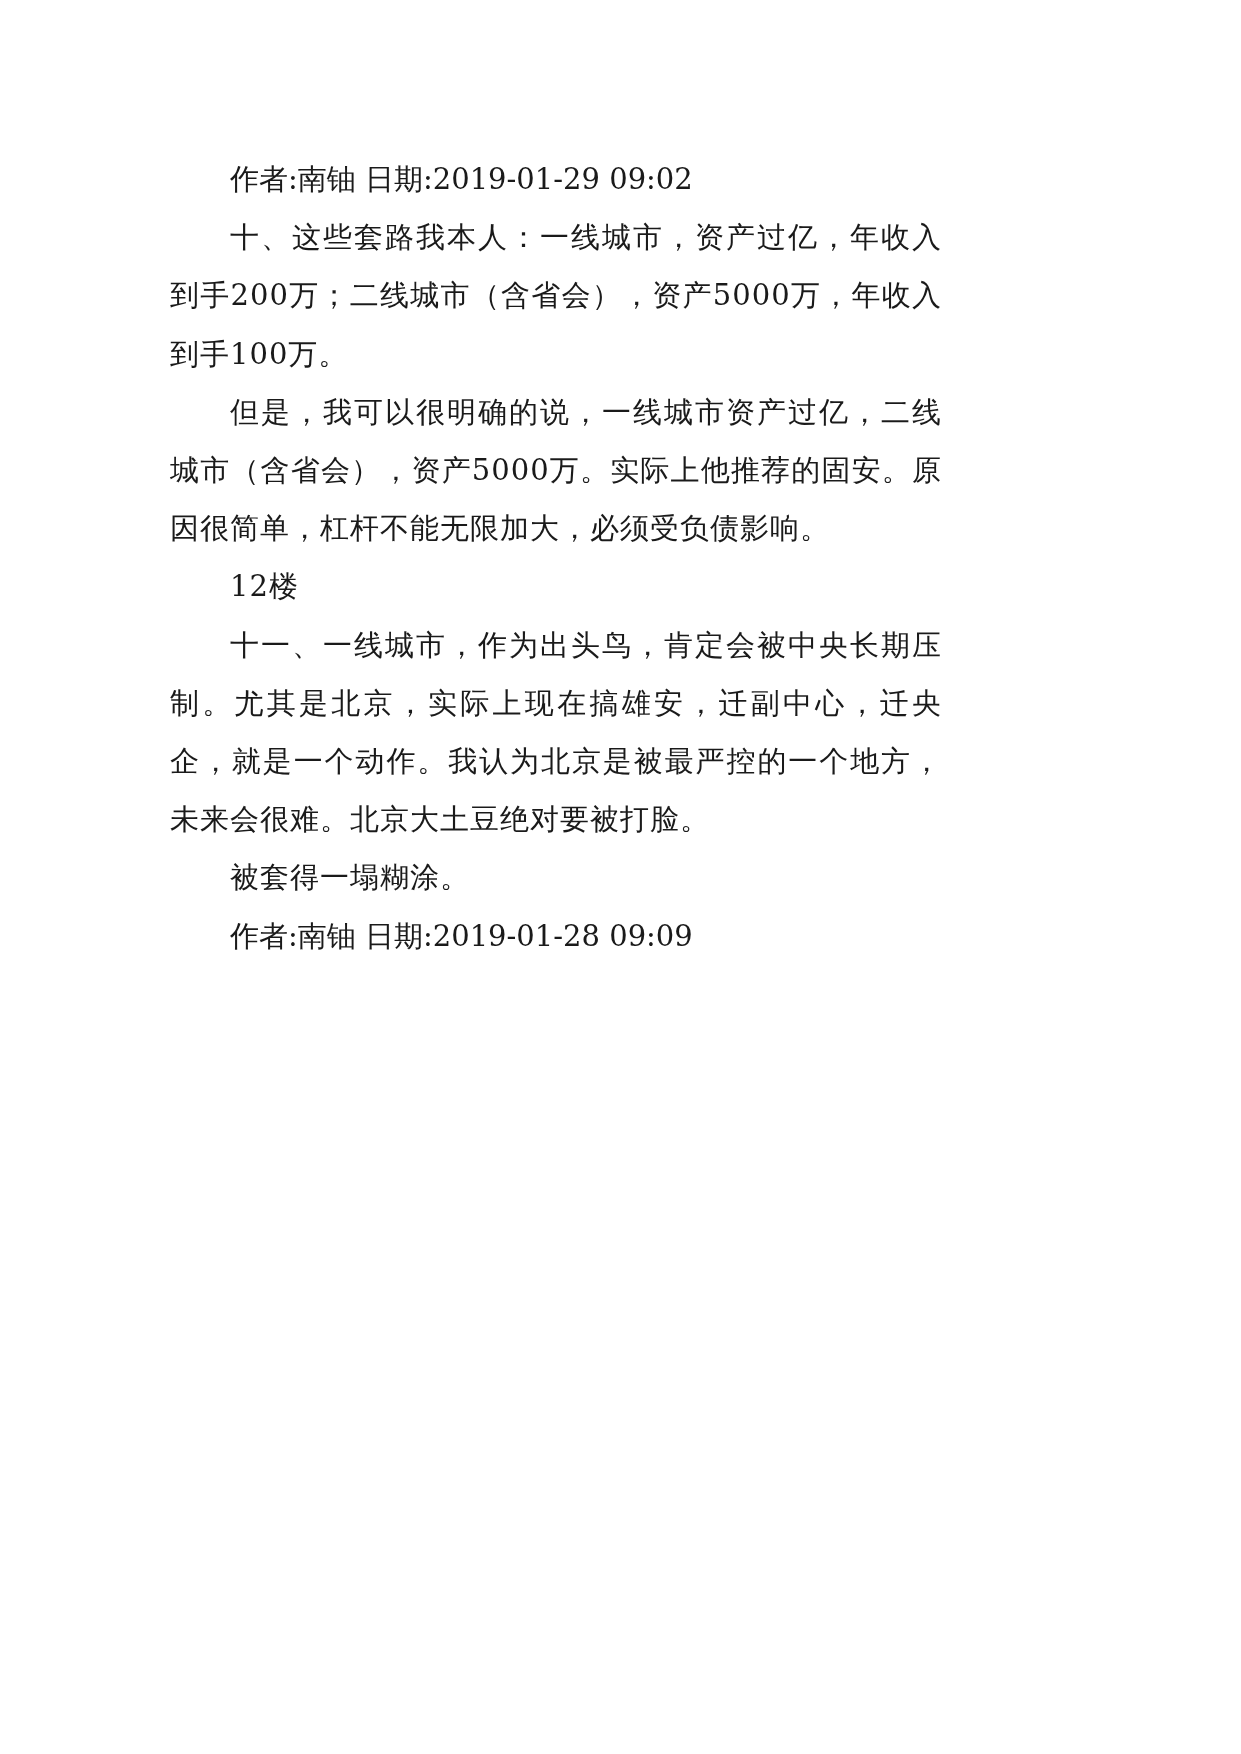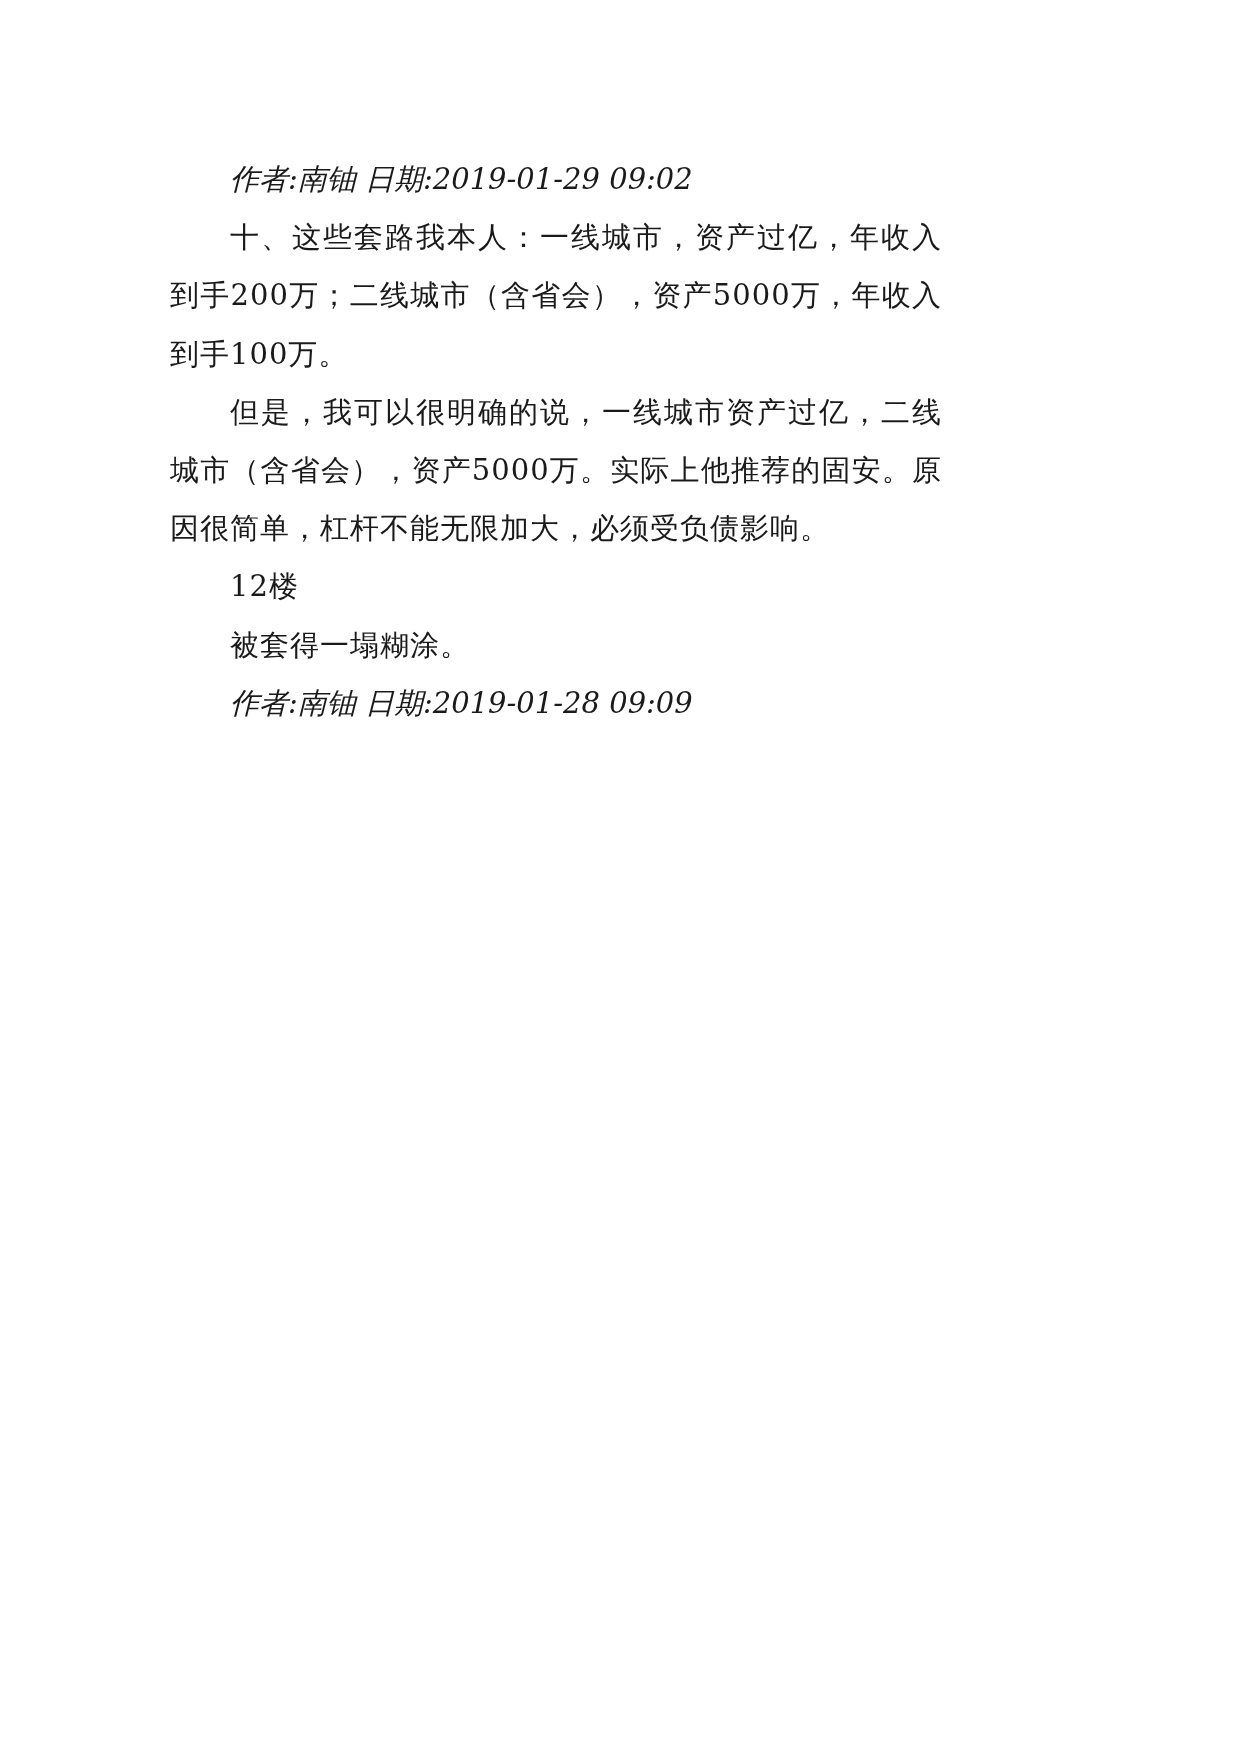"作者:南铀 日期:2019-01-29 09:02" .meta { font-style: italic -> none }
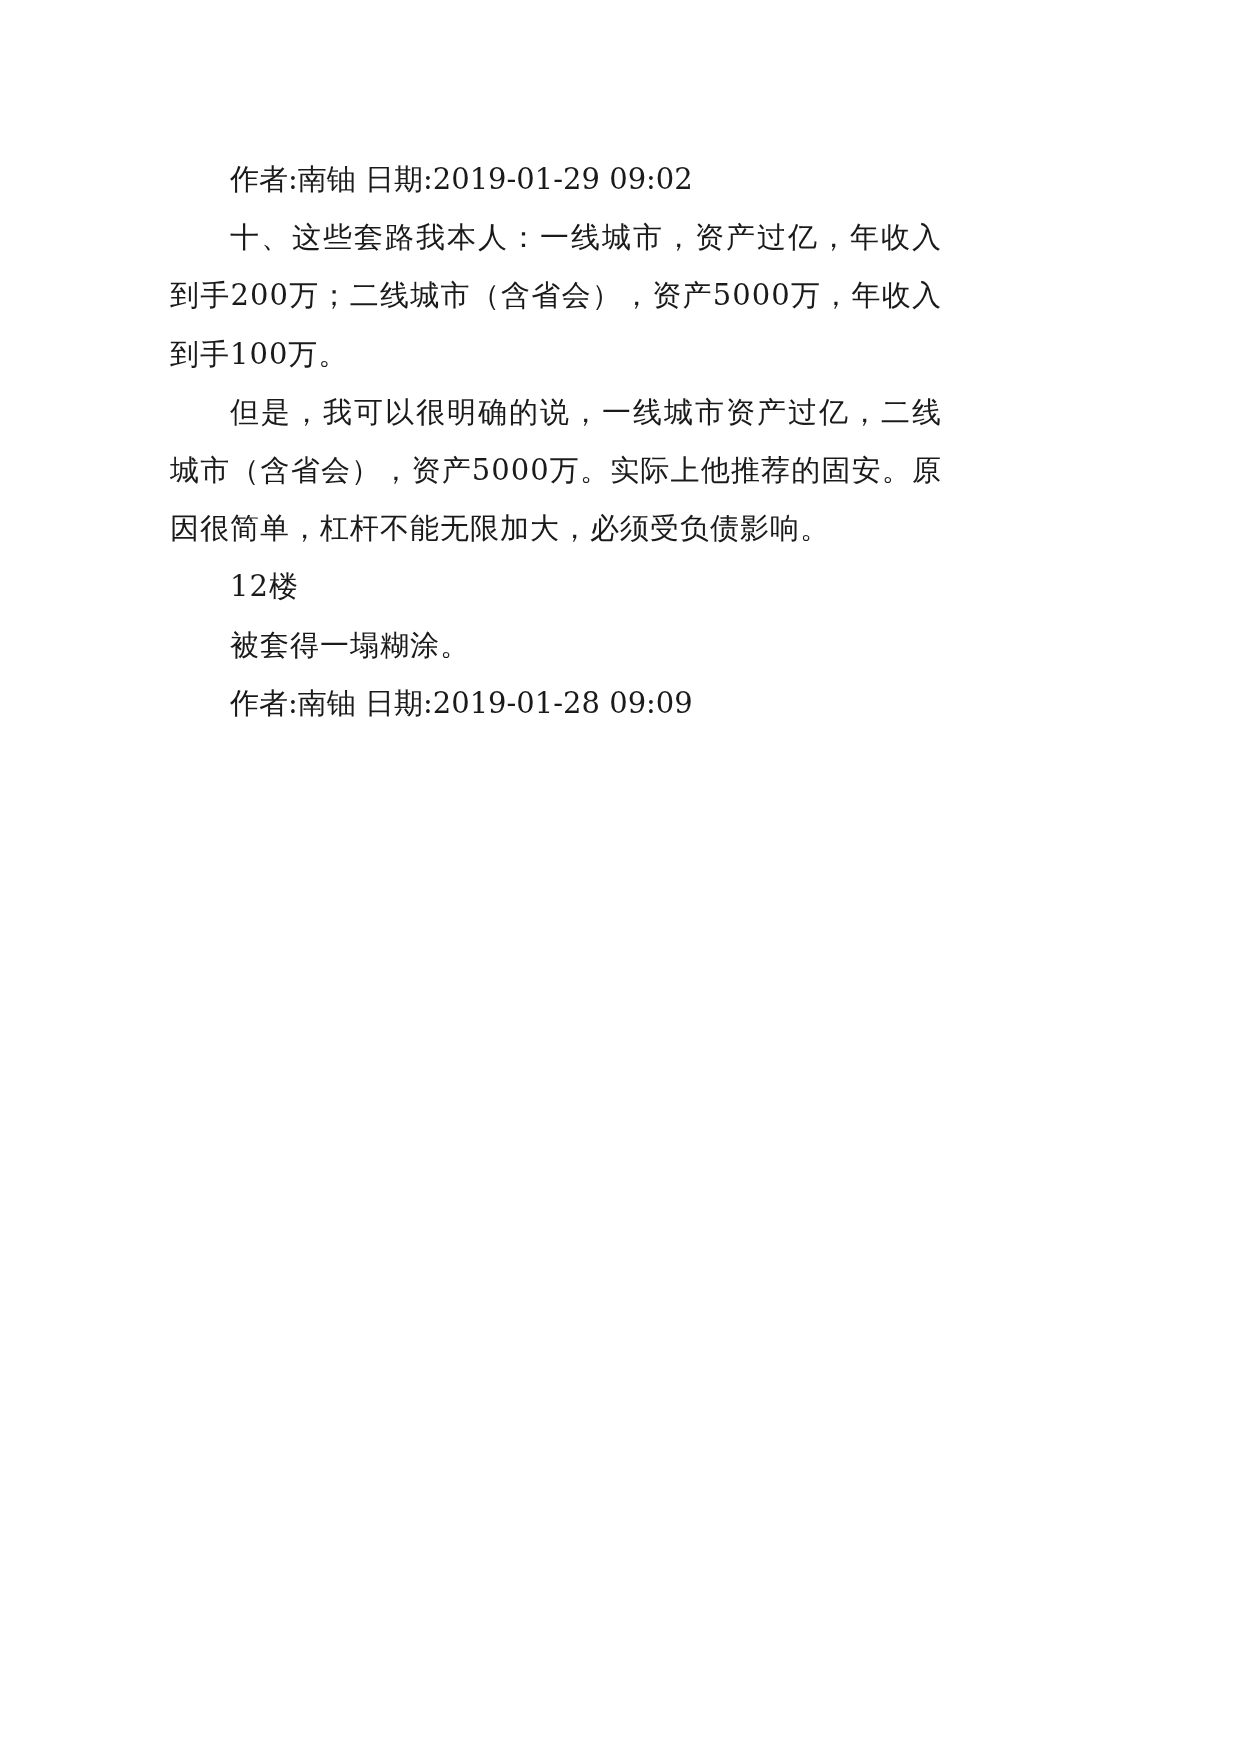"十一、一线城市，作为出头鸟，肯定会被中央长期压制。尤其是北京，实际上现在搞雄安，" p.para { html: none -> <p>十一、一线城市，作为出头鸟，肯定会被中央长期压制。尤其是北京，实际上现在搞雄安，迁副中心，迁央企，就是一个动作。我认为北京是被最严控的一个地方，未来会很难。北京大土豆绝对要被打脸。</p> }
